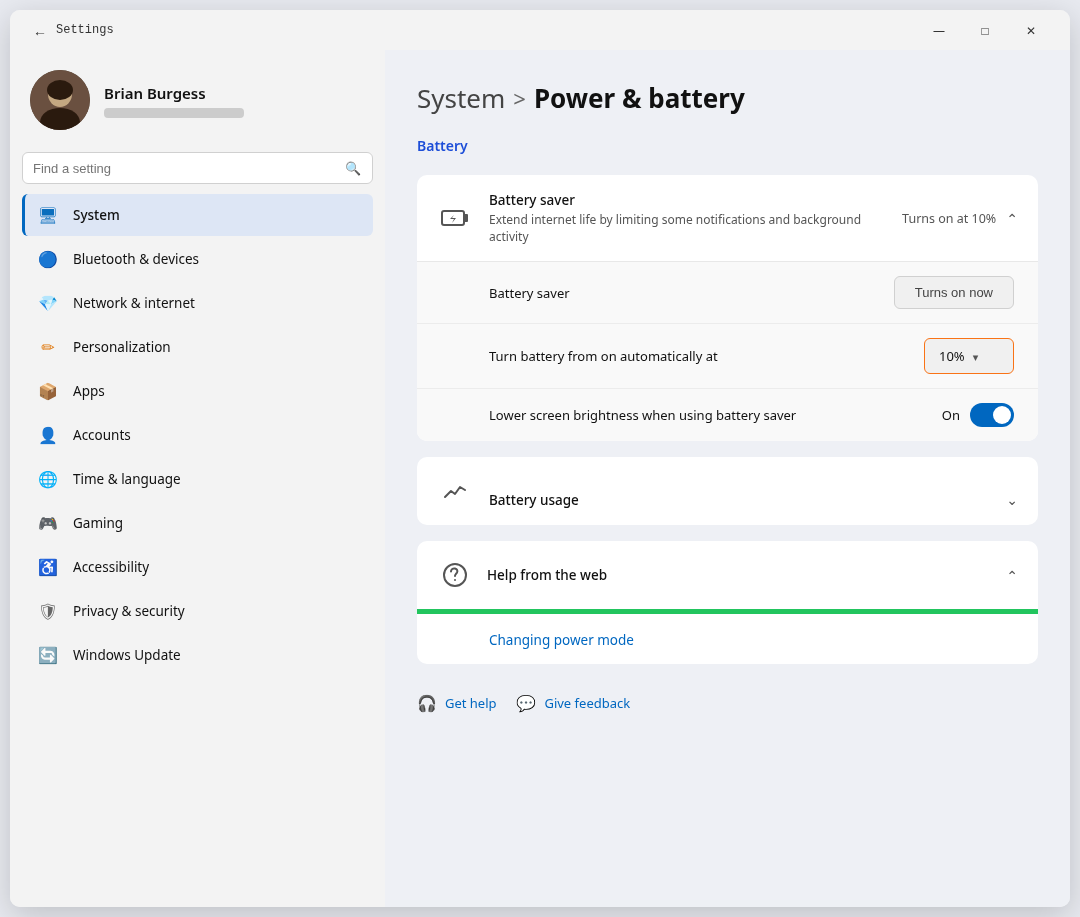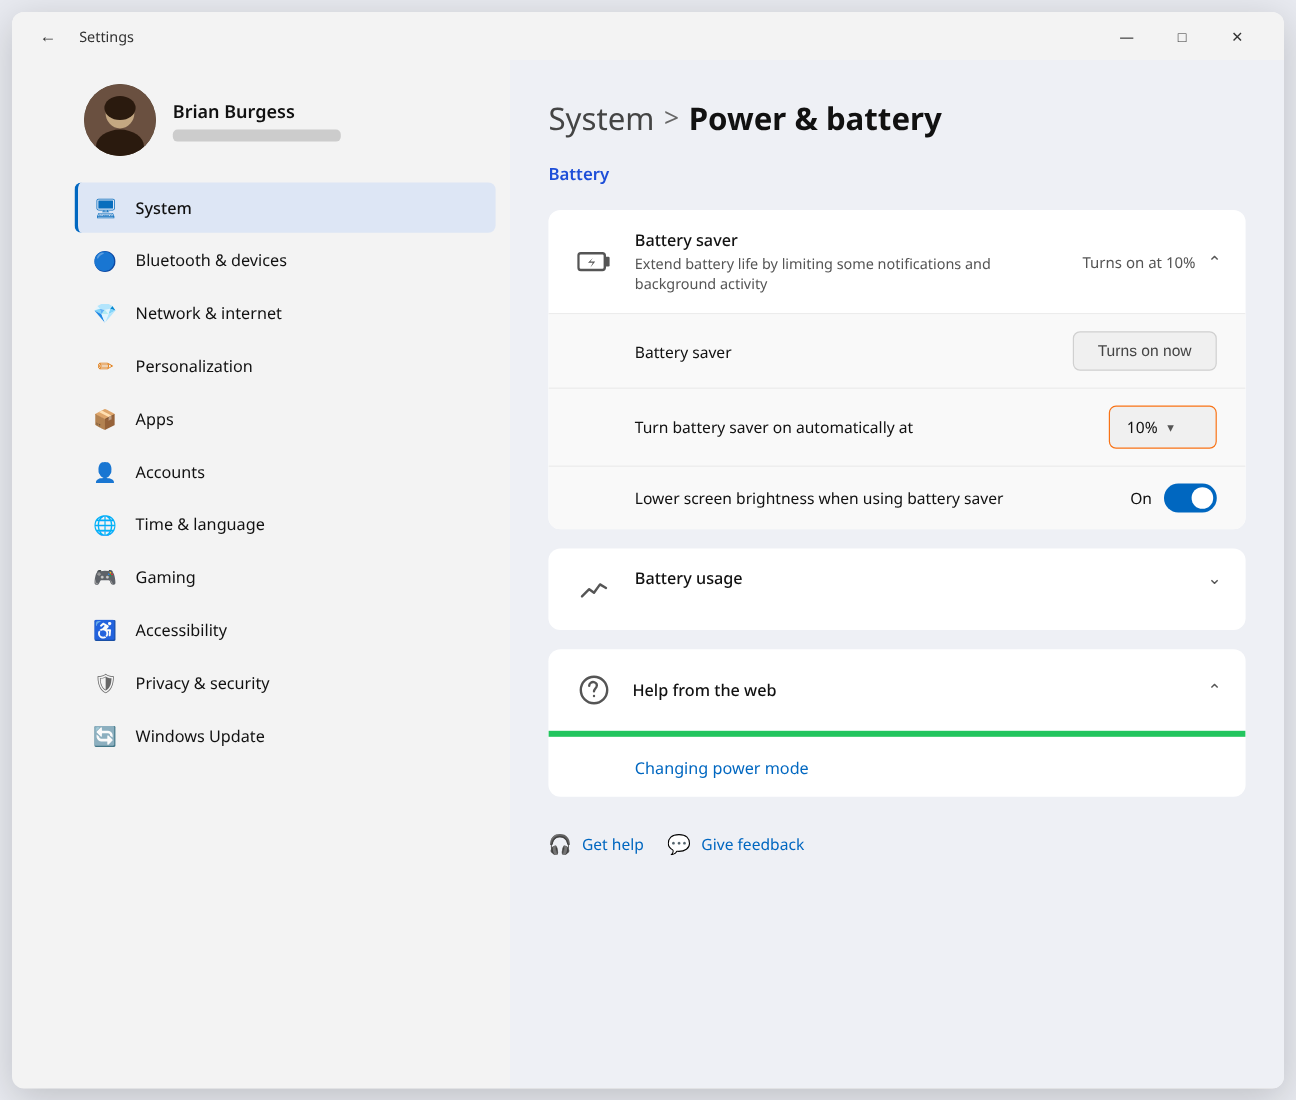"Settings" .titlebar-title { font-family: none -> Liberation Mono, monospace; margin-left: 12px -> 2px }
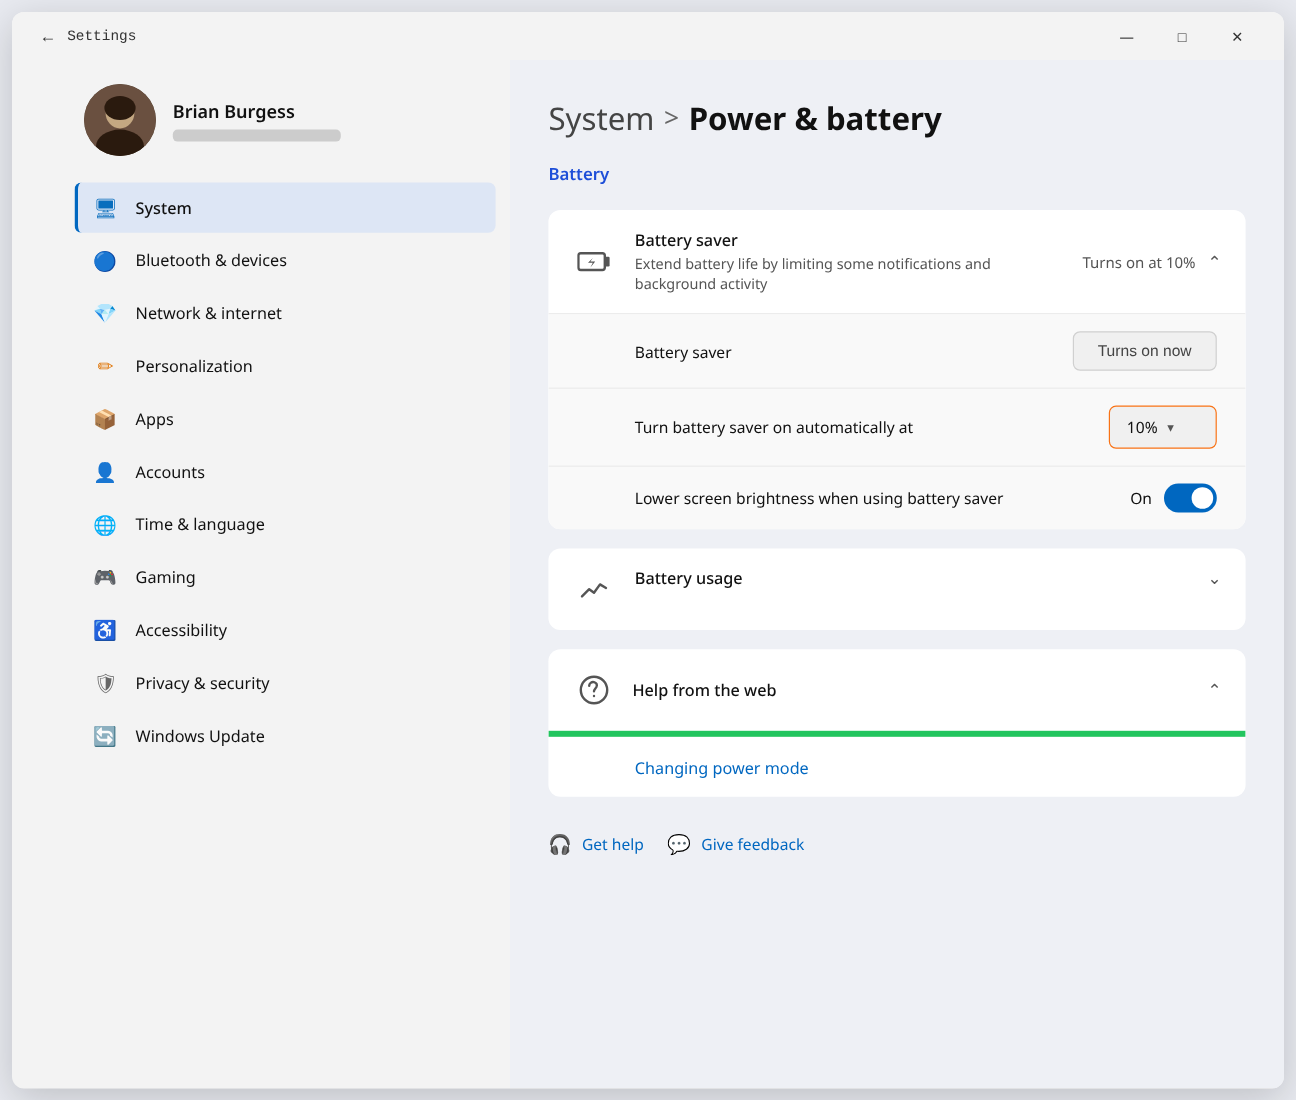"Brian Burgess" .content-area { padding-left: 40px -> none }
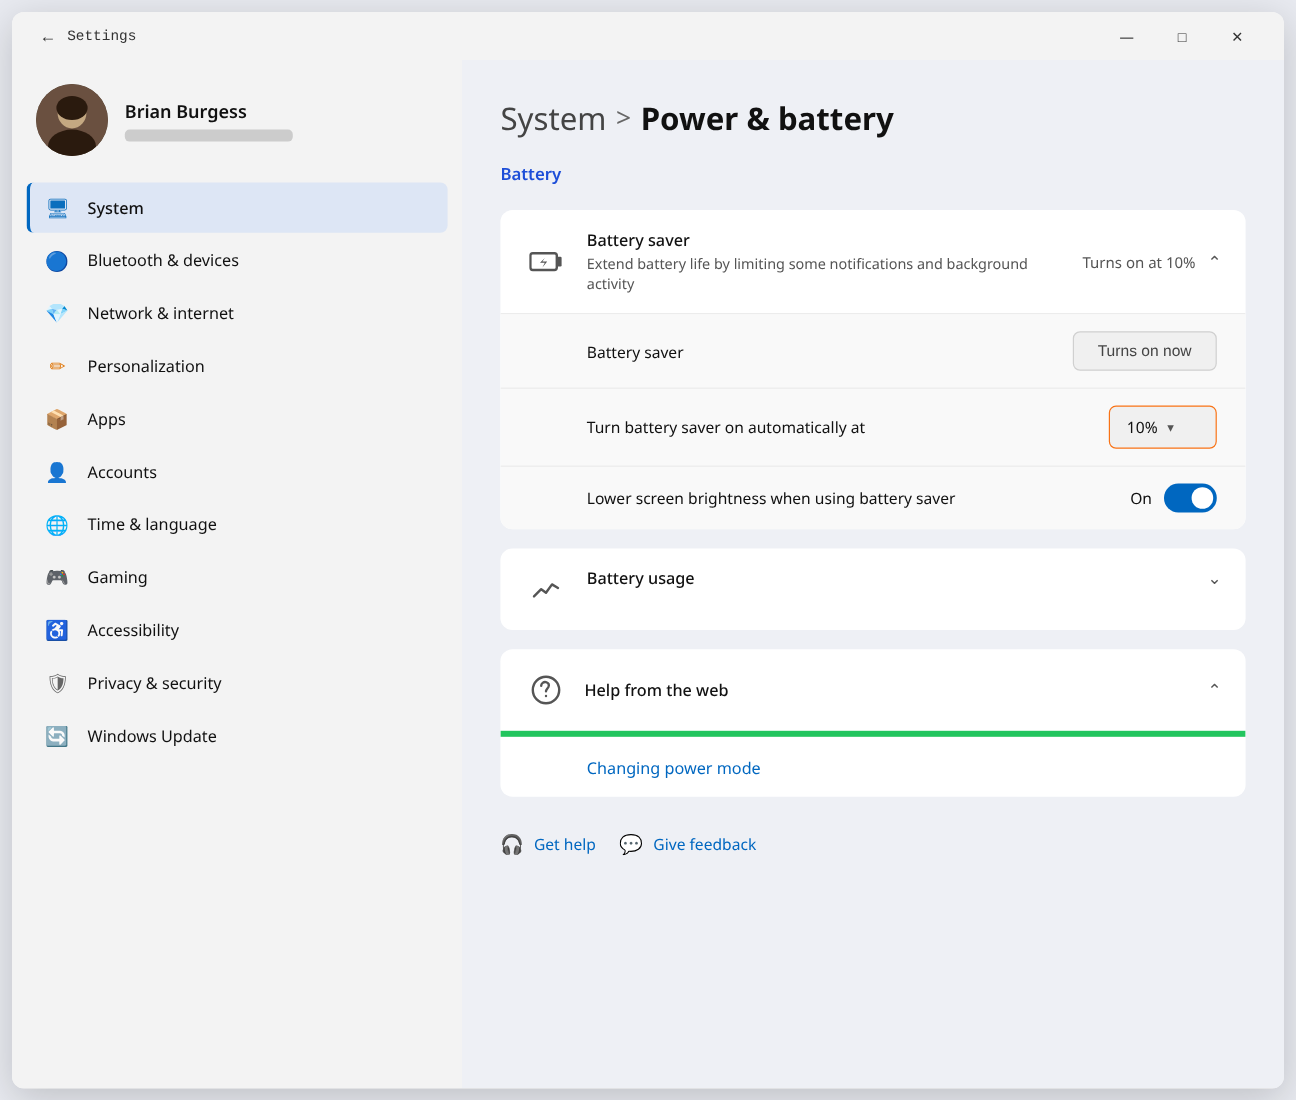"Find a setting" div.search-box { html: none -> <div> <input> <span>🔍</span> </div> }
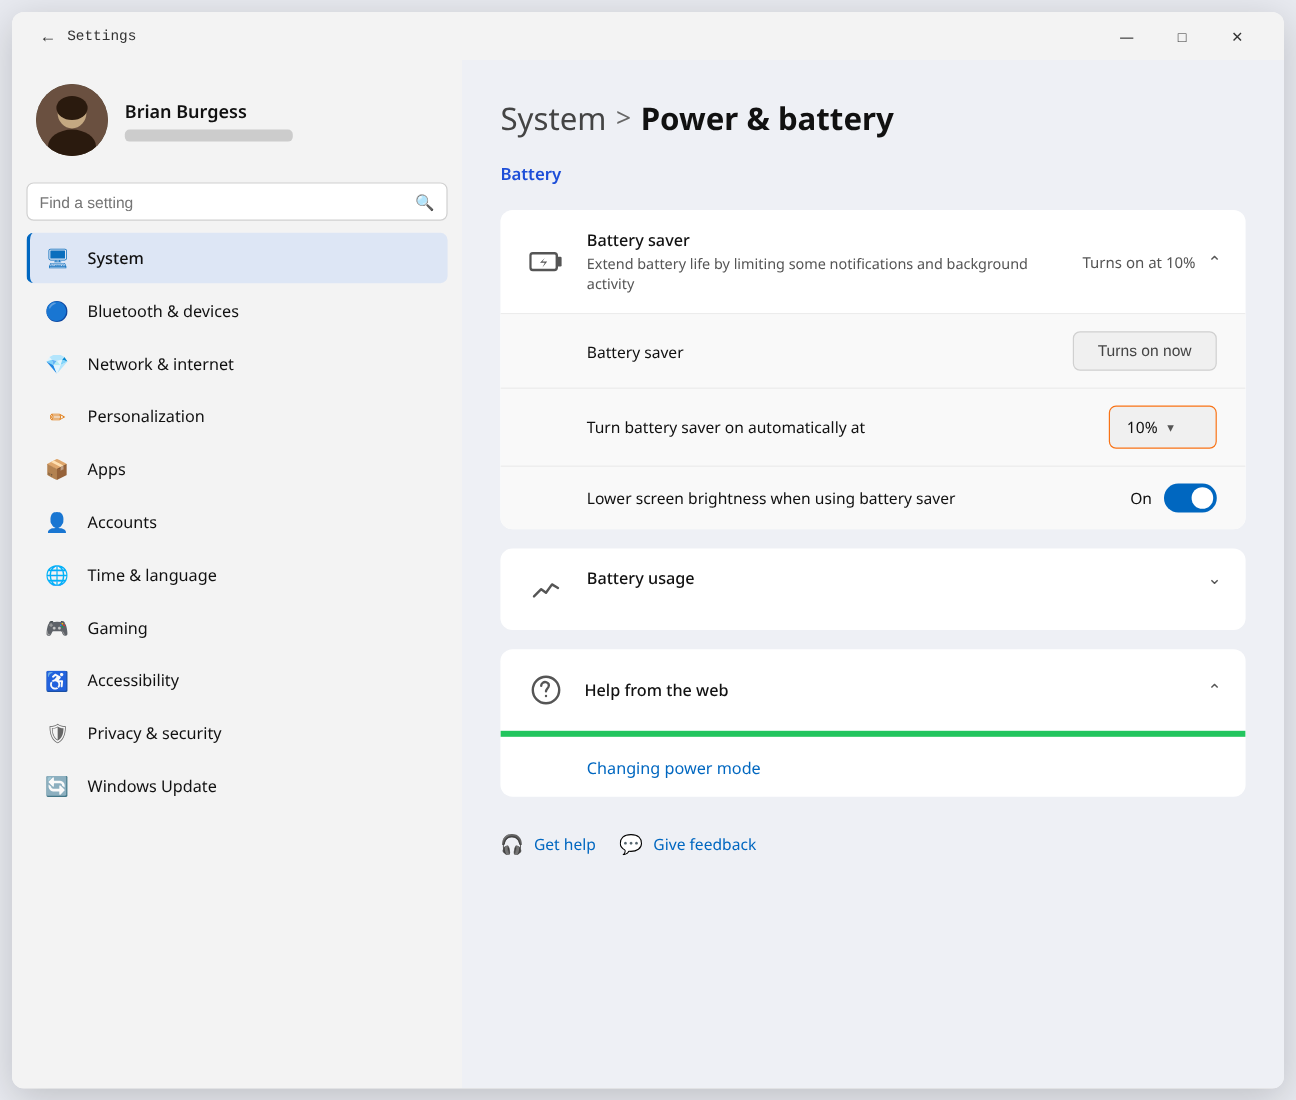"Extend battery life by limiting" div.card-desc { text: battery -> internet }
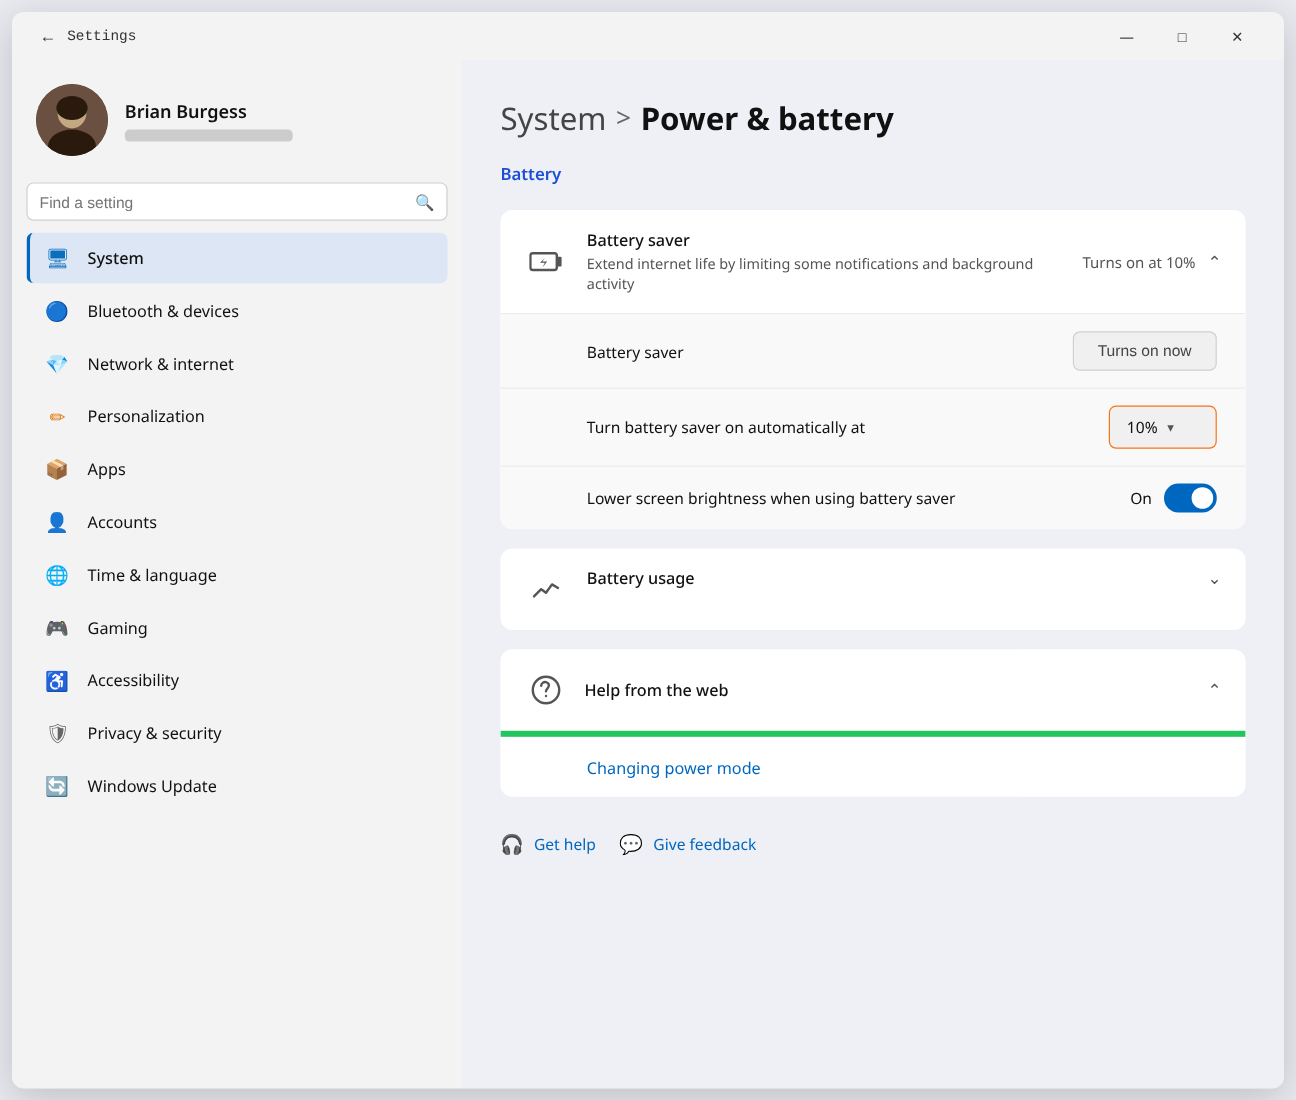"Turn battery saver on automatically" span.inner-label { text: saver -> from }
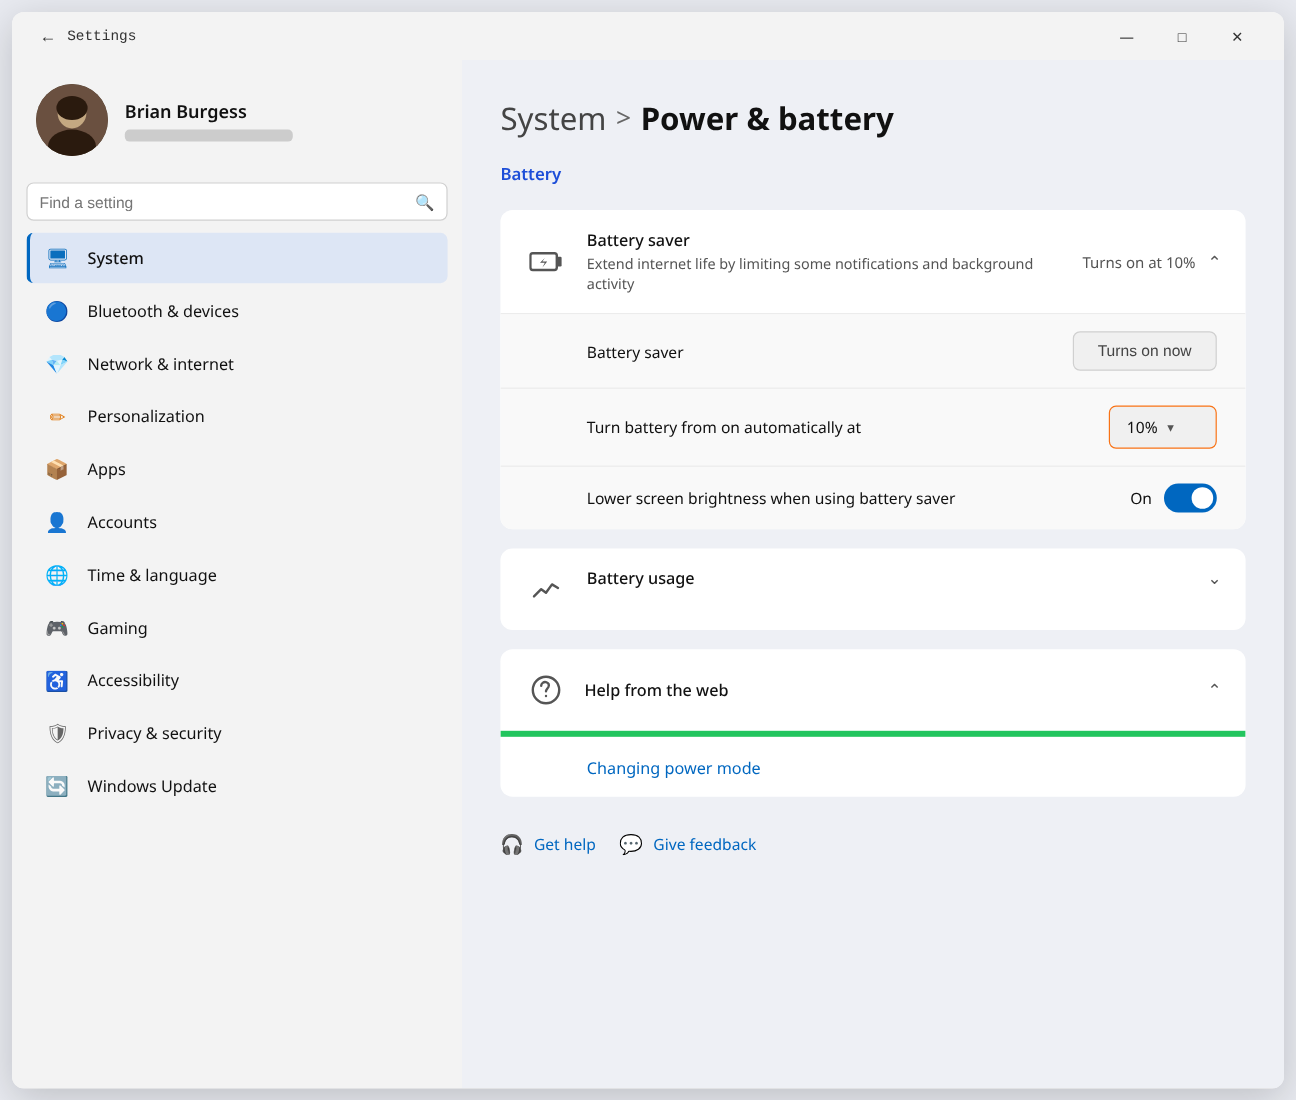"Battery usage" .usage-row { align-items: flex-start -> flex-end }
